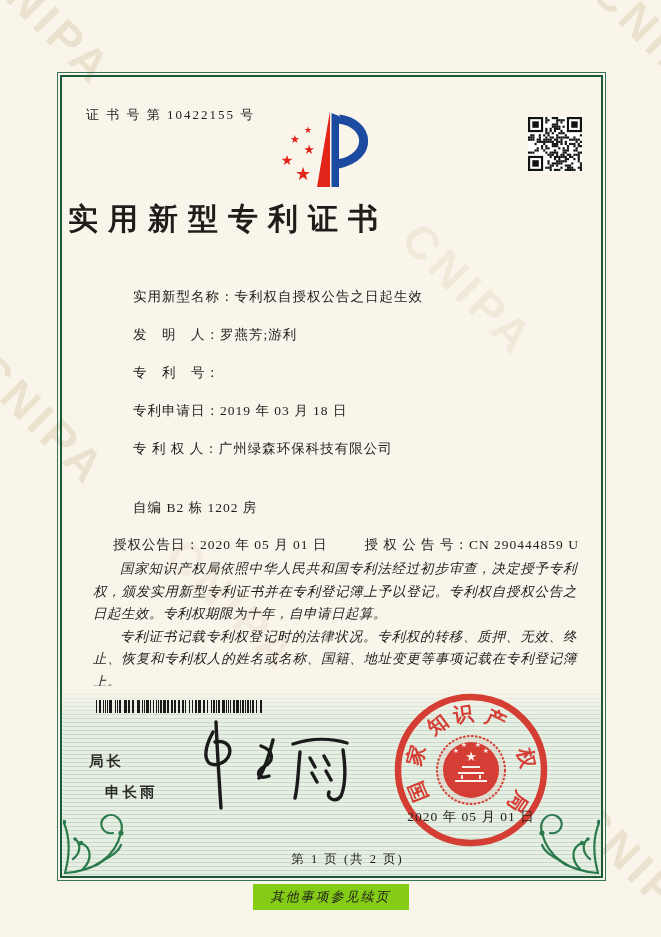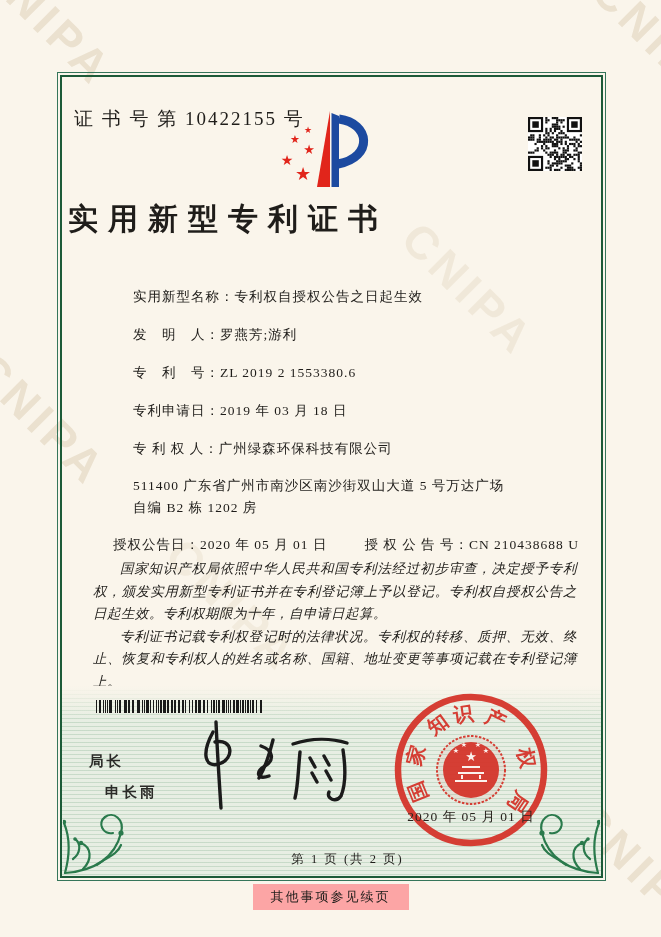"证 书 号 第 10422155" .cert-no { font-size: 19px -> 13px; left: 16px -> 28px }
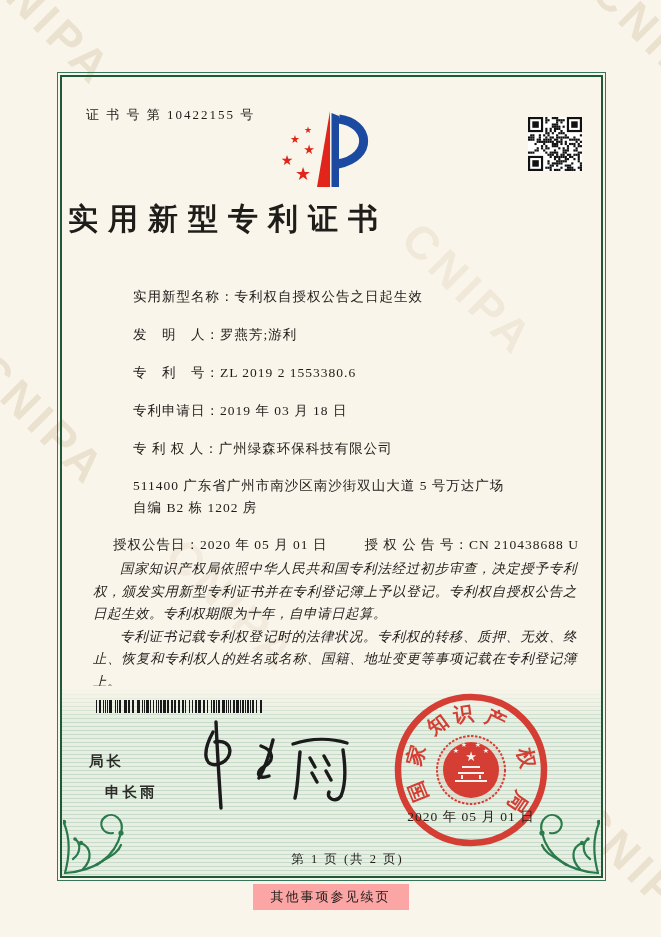"ZL 2019 2 1553380.6" span.val { html: <span>ZL 2019 2 1553380.6</span> -> none }
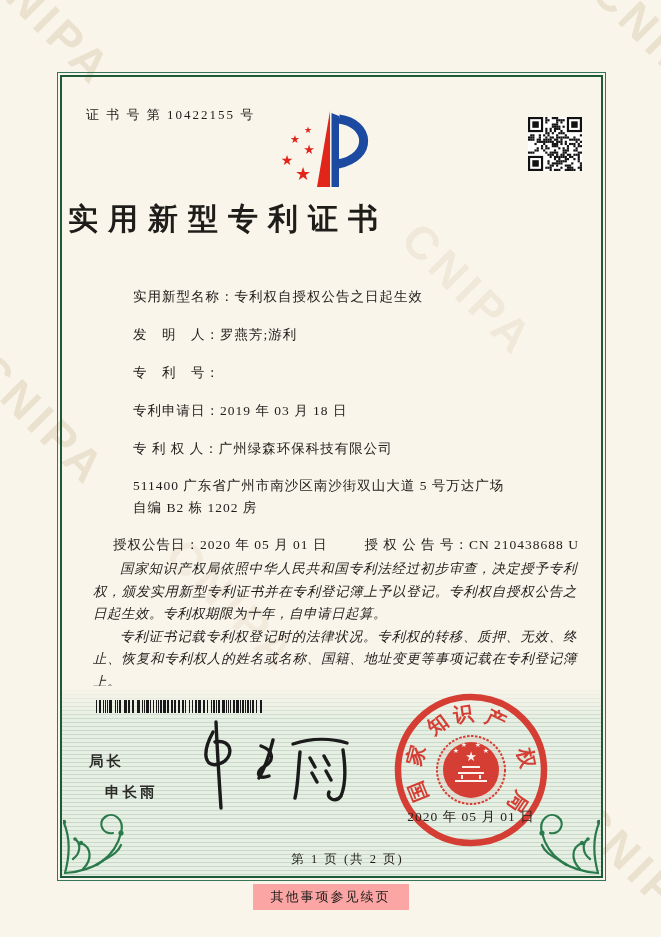"511400 广东省广州市南沙区南沙街双山大道 5 号万达广场" span { html: <span>511400 广东省广州市南沙区南沙街双山大道 5 号万达广场</span> -> none }
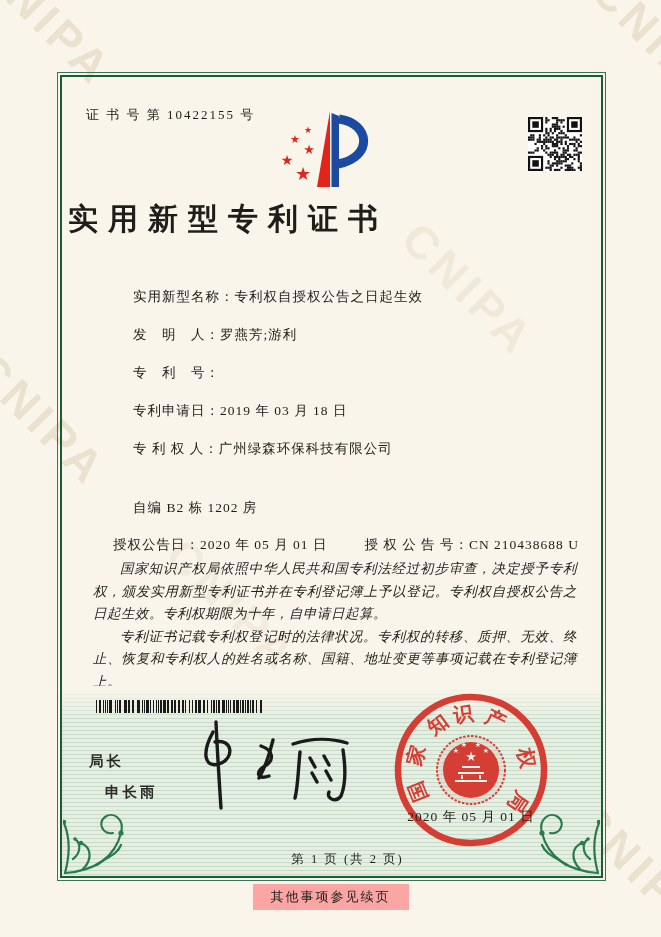"CN 210438688 U" span { text: 210438688 -> 290444859 }
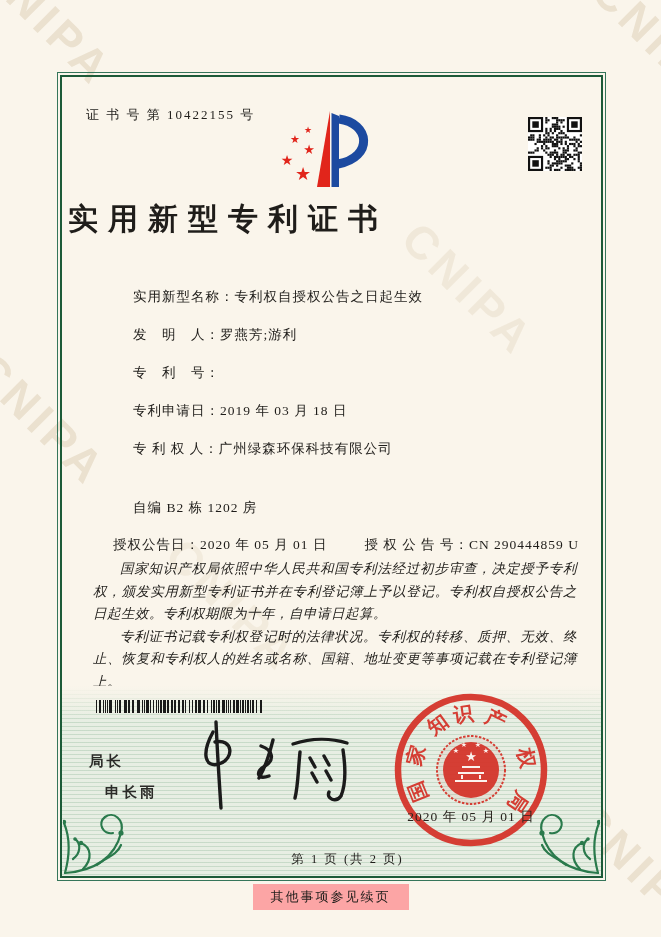"其他事项参见续页" .foot-note { background: #fca5a5 -> #84cc16; font-style: none -> italic }
